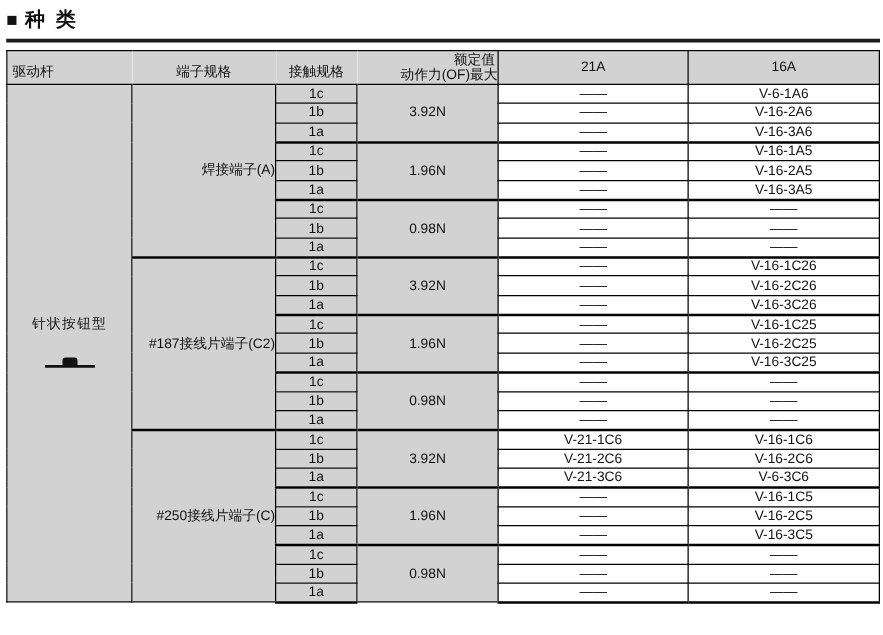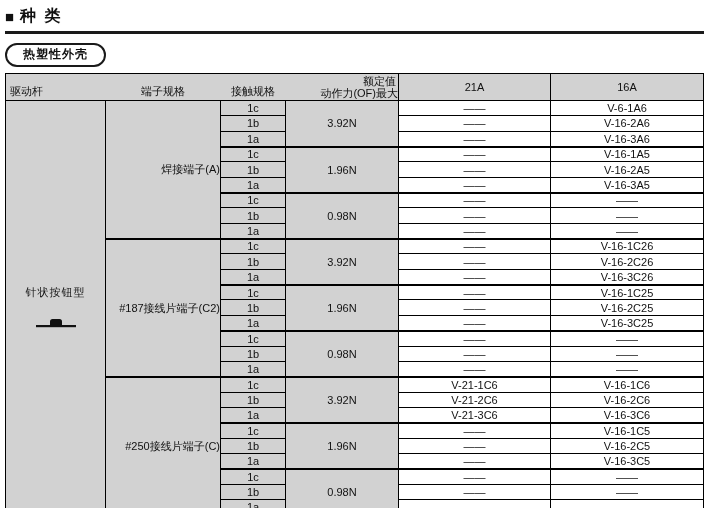"热塑性外壳" div.badge { html: <div>热塑性外壳</div> -> none }
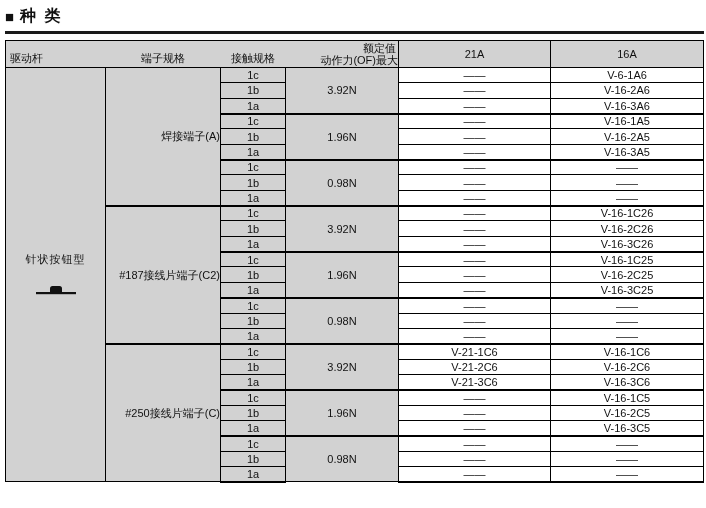"V-16-3C6" td.v { text: V-16-3C6 -> V-6-3C6 }
